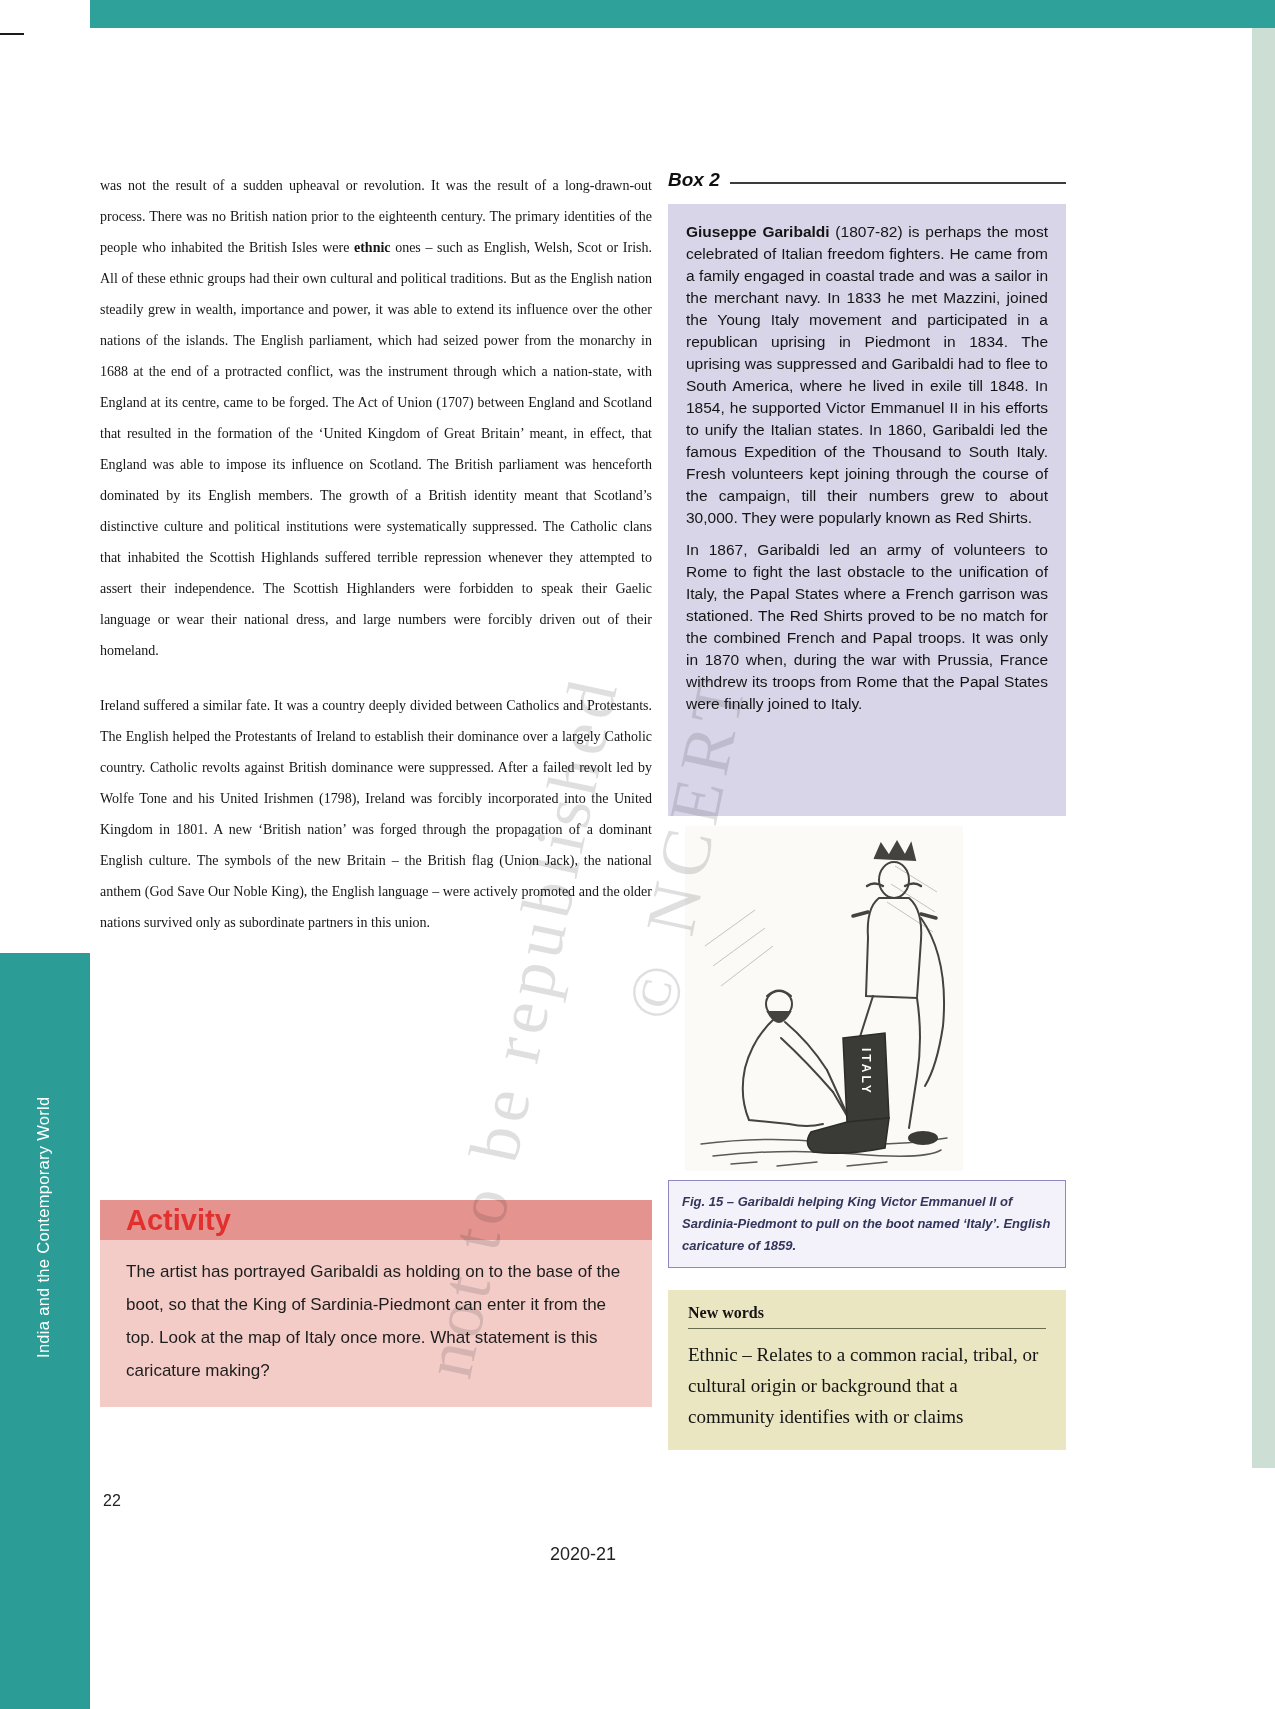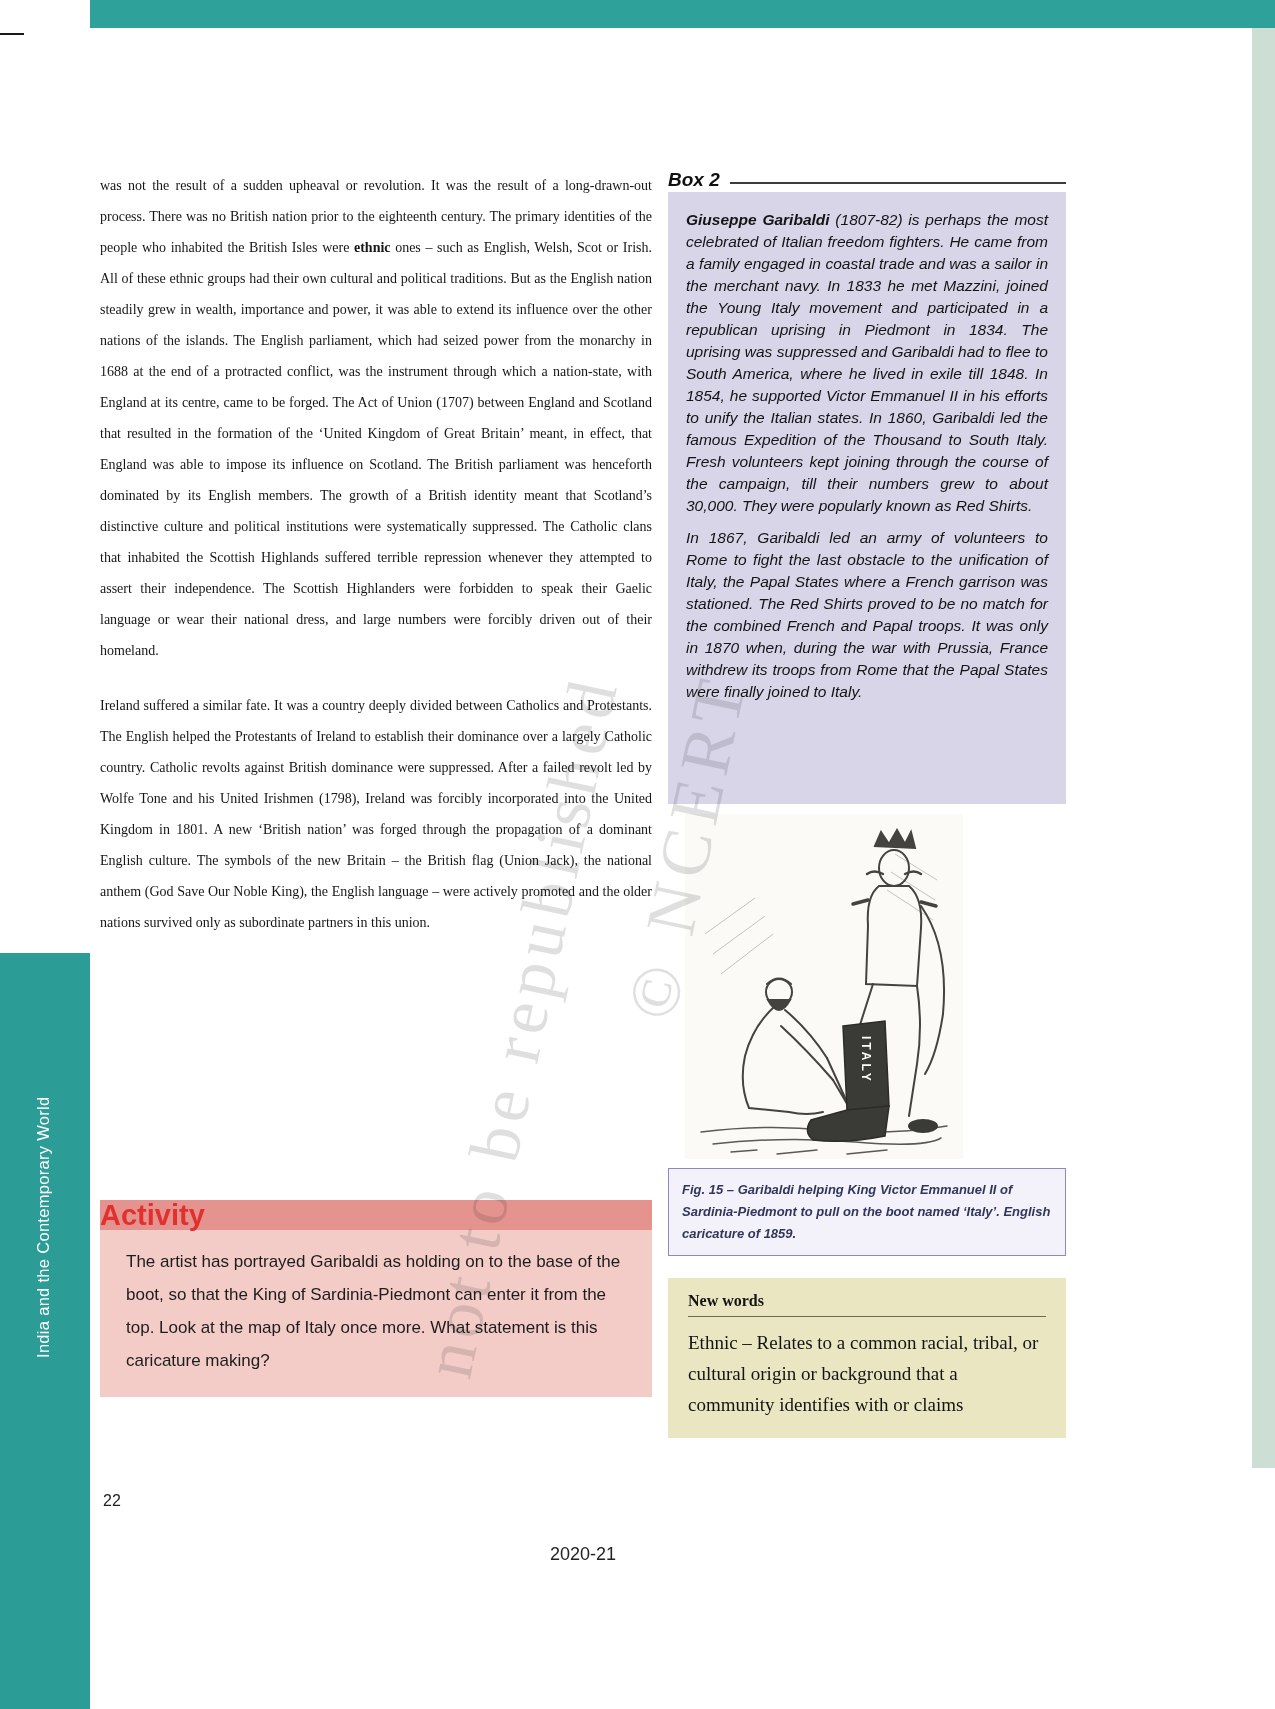"Giuseppe Garibaldi (1807-82) is perhaps" .box2-panel { font-style: italic -> none; margin-top: 0 -> 12px }
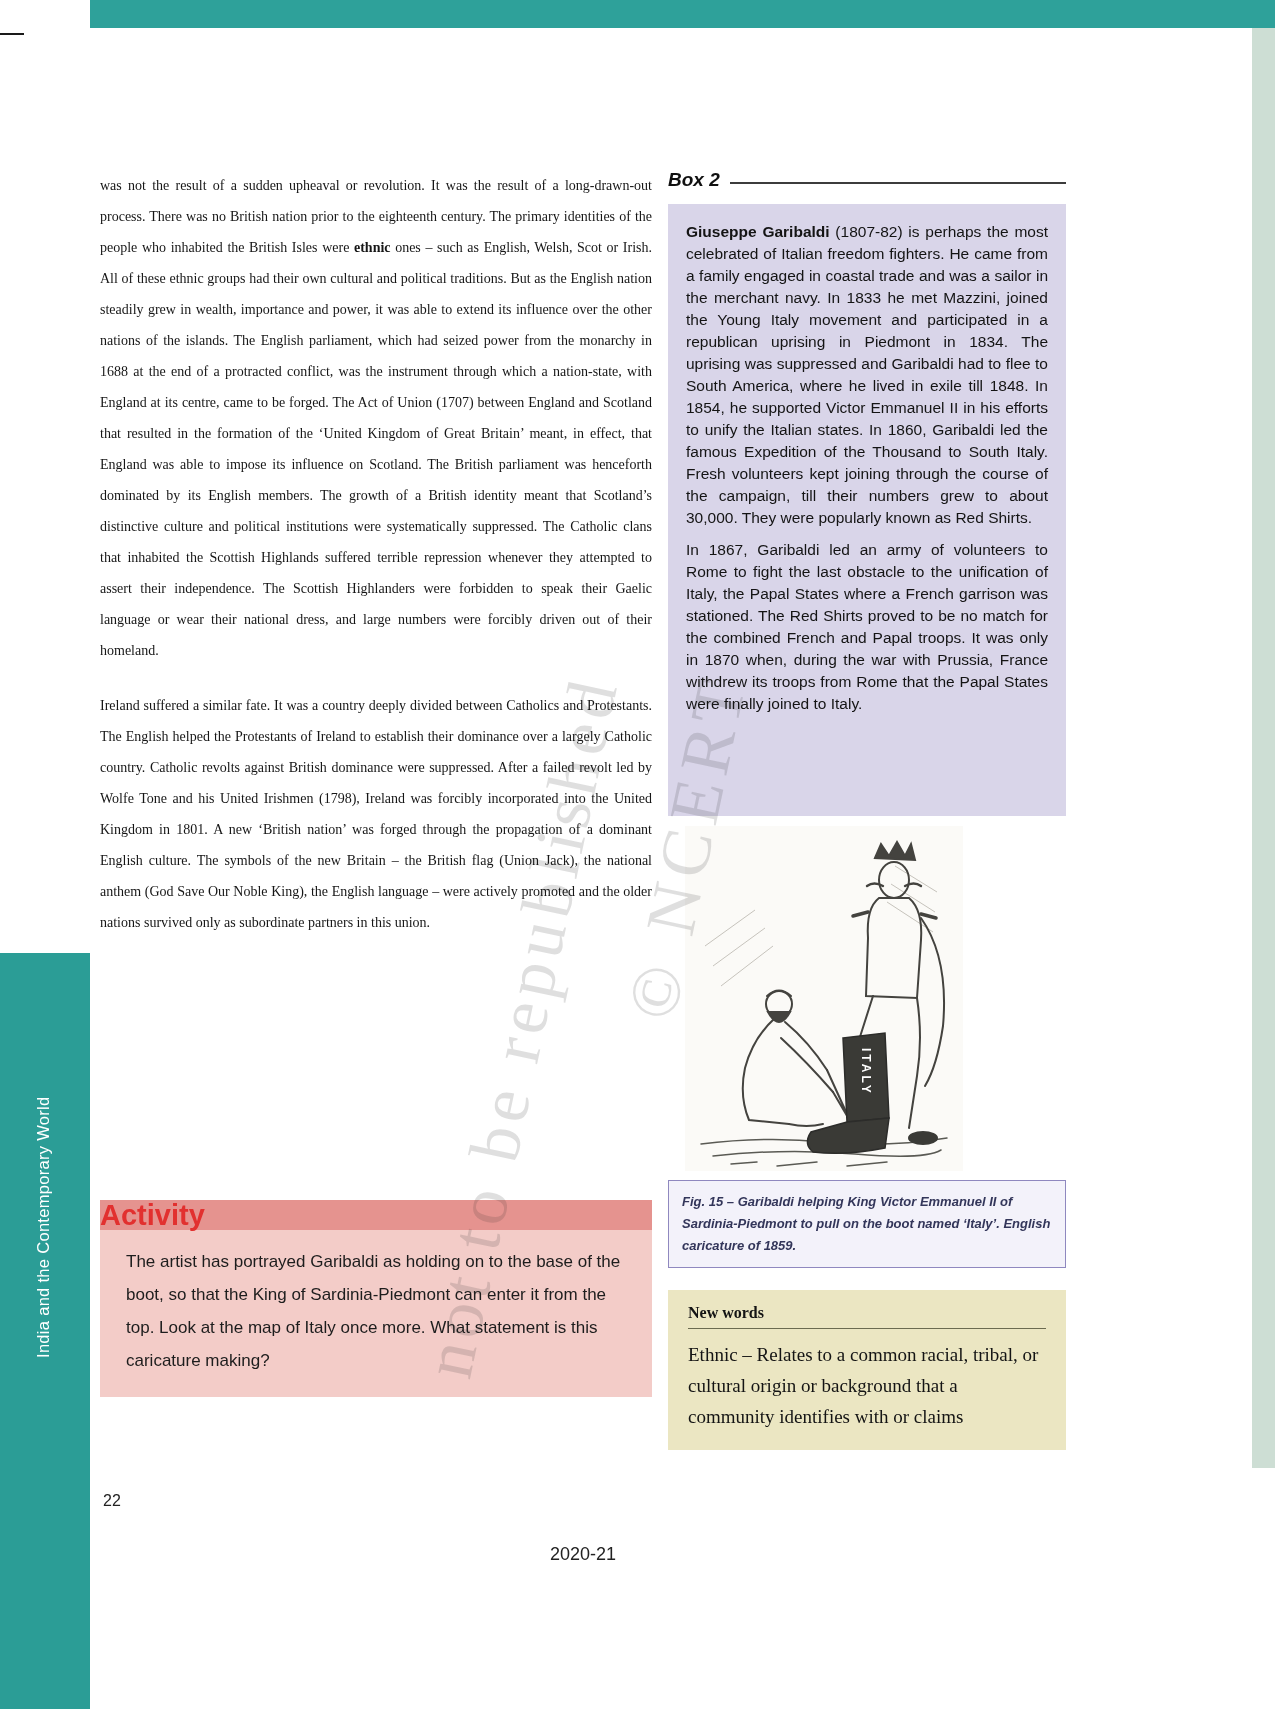"Activity" .activity-head { height: 30px -> 40px; padding-left: none -> 26px }
